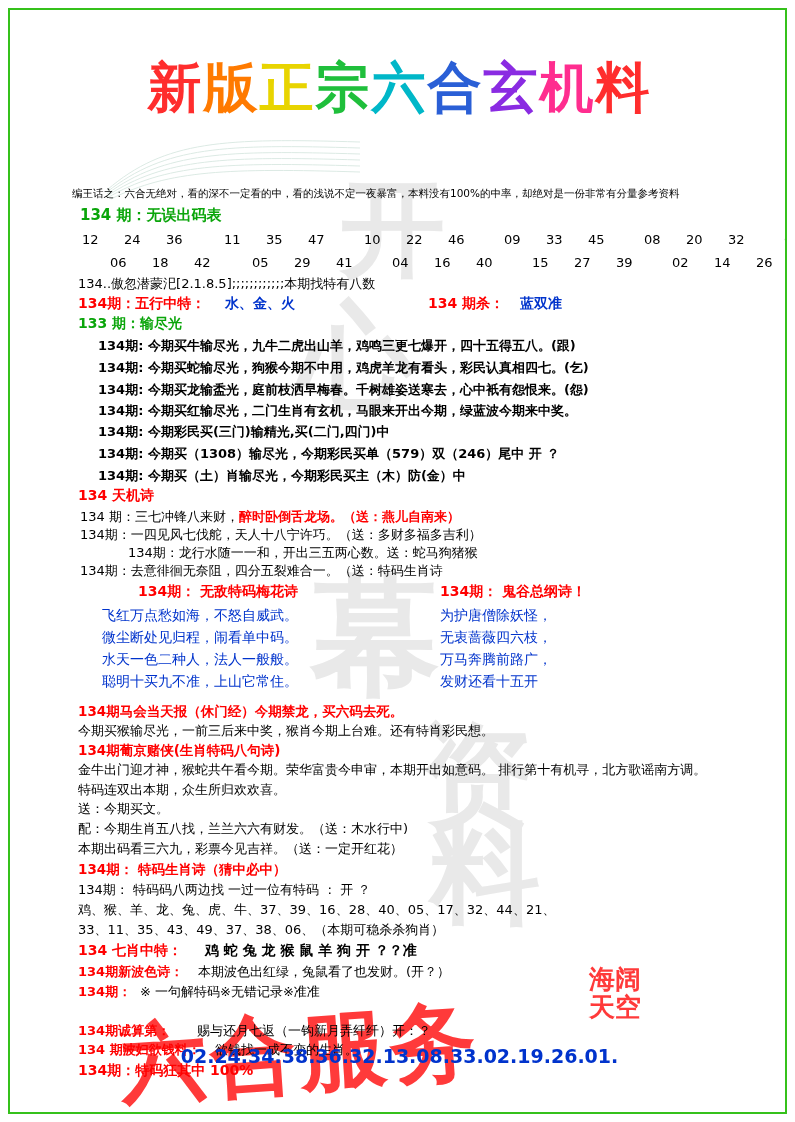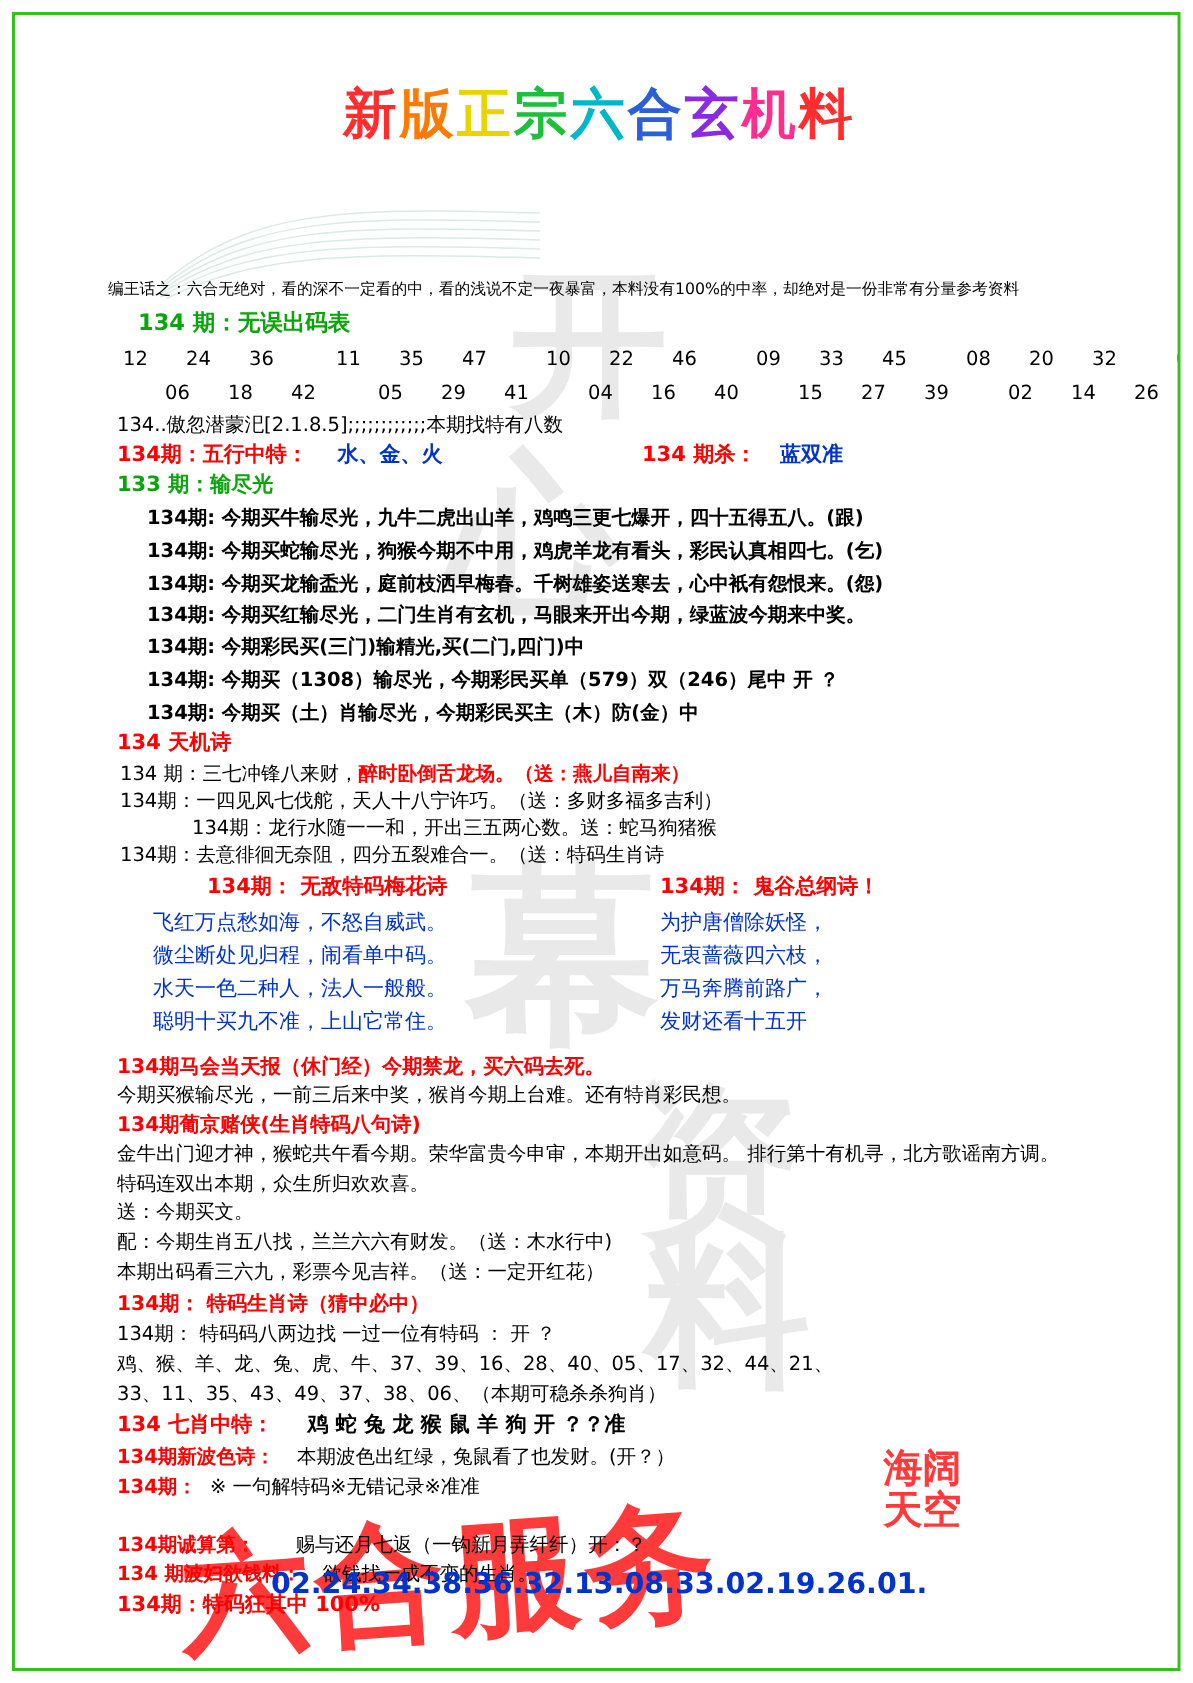"新版正宗六合玄机料" .title { font-size: 36px -> 54px }
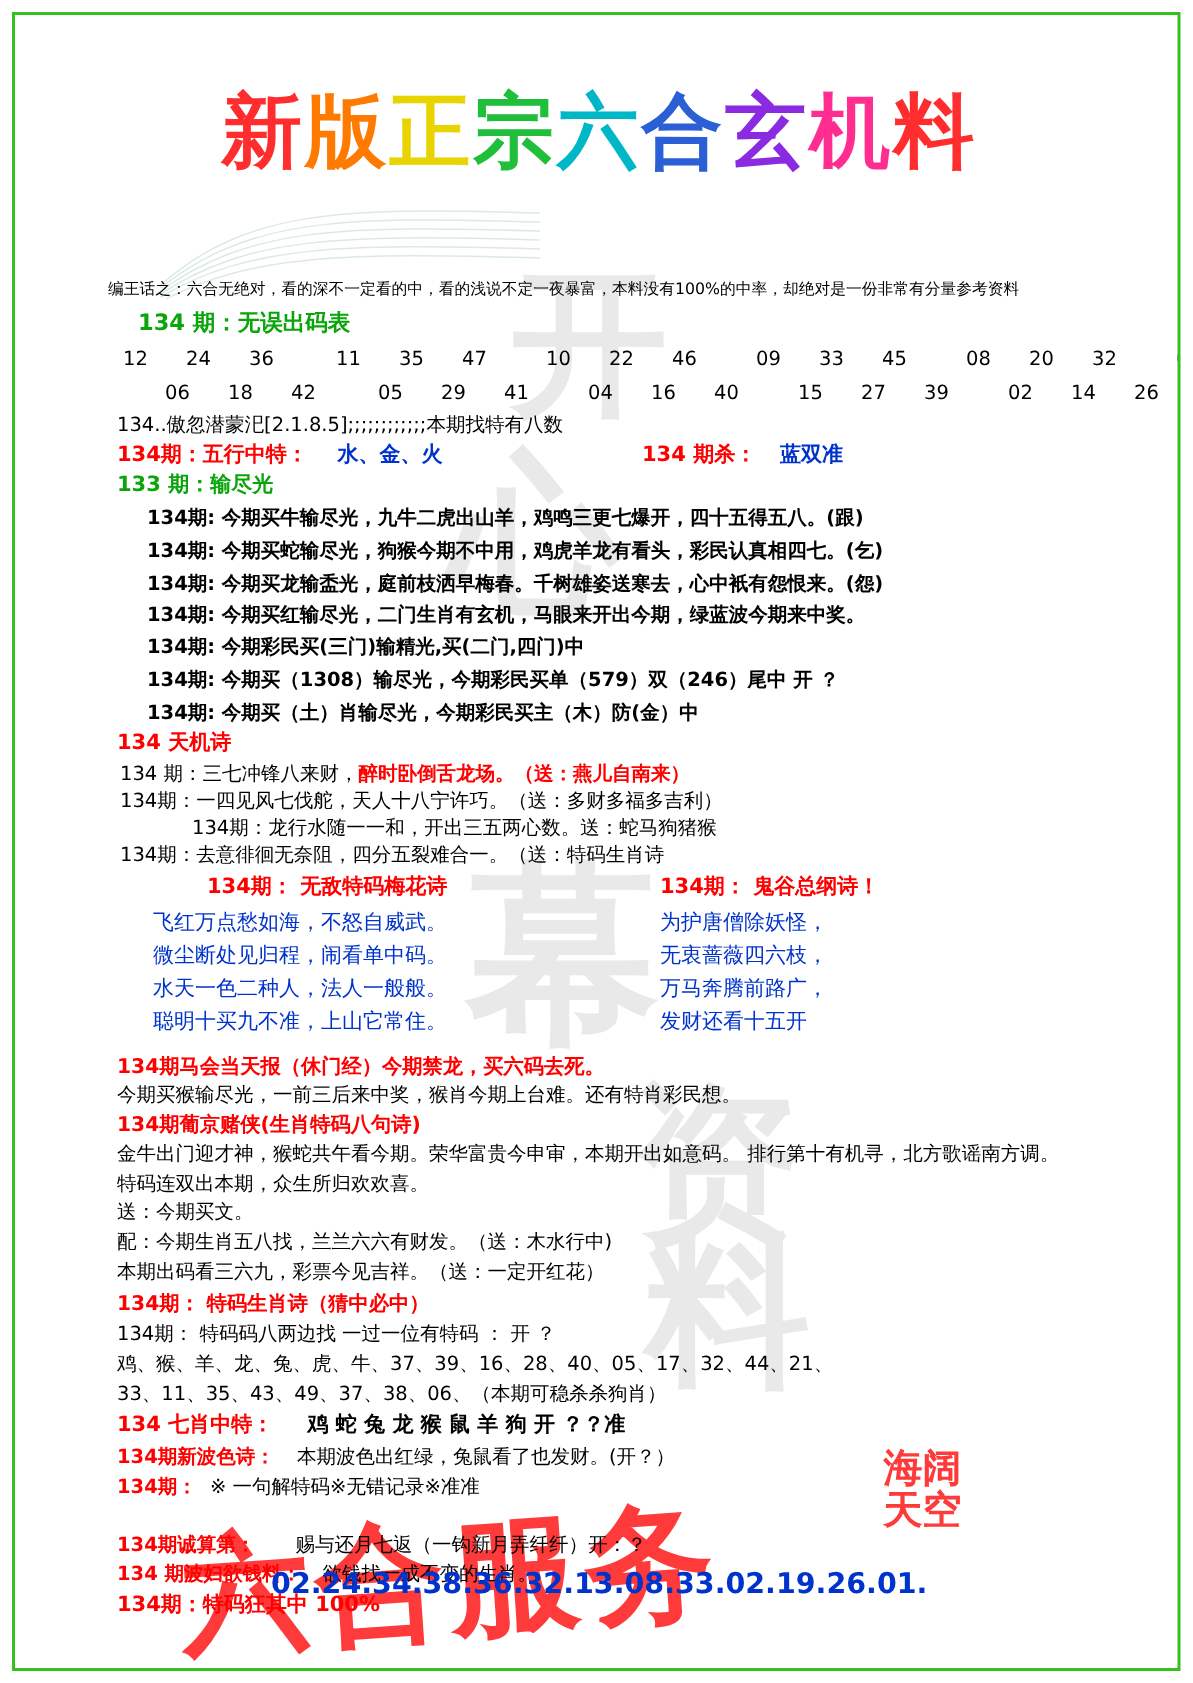"134 期：无误出码表" div.ln { margin-left: 12px -> none }
